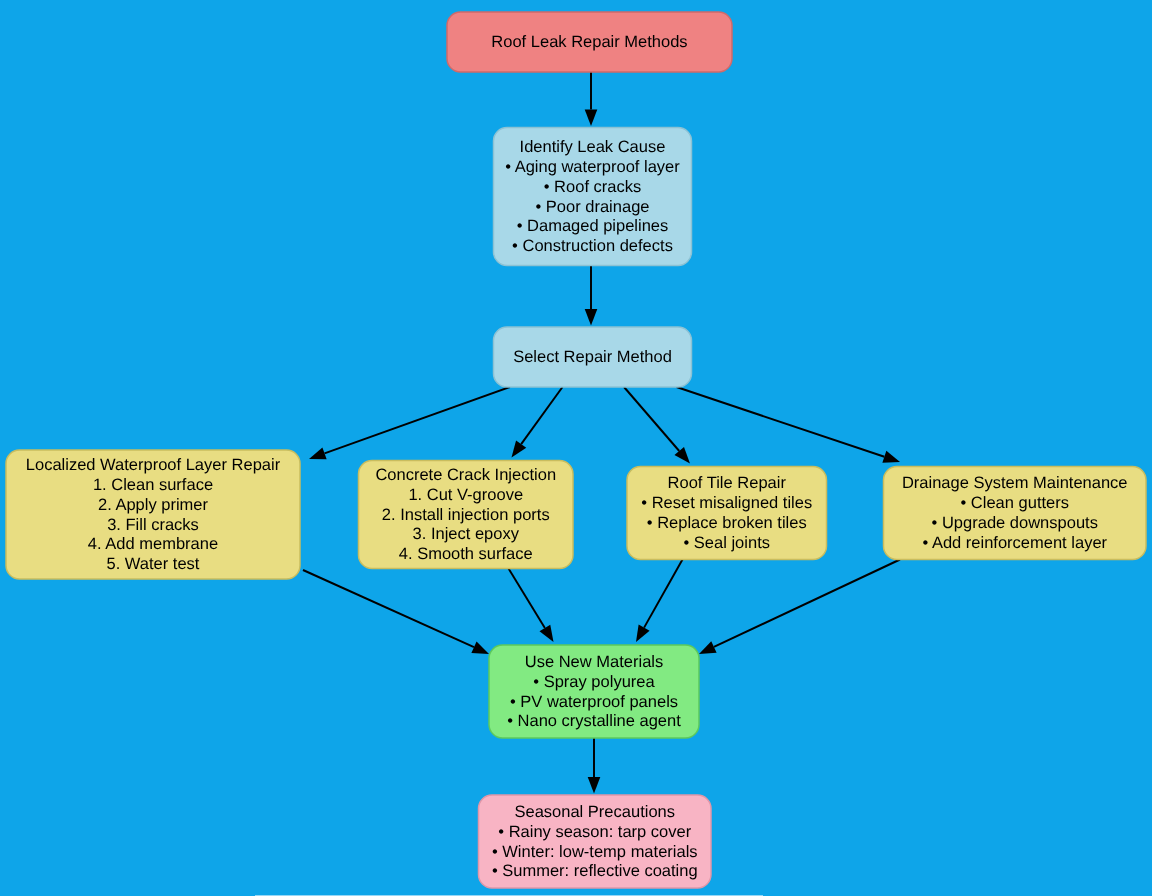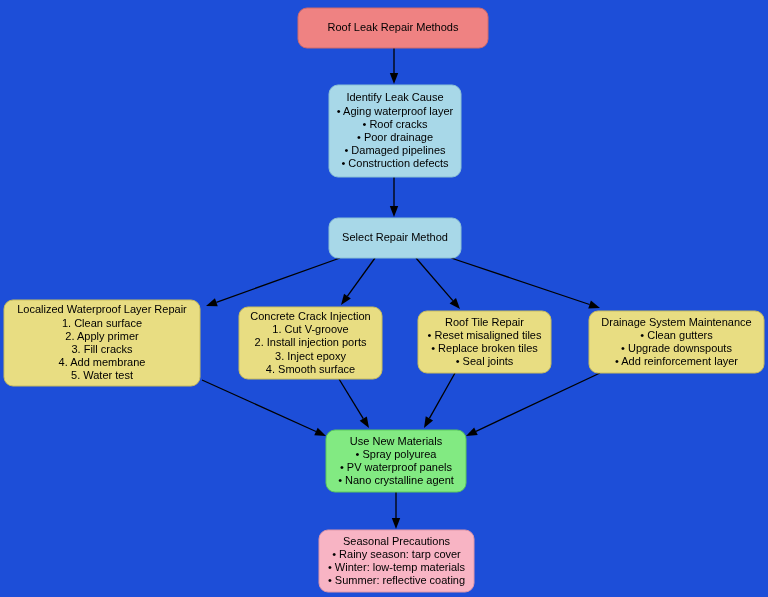"Roof Leak Repair Methods" #diagram-root { background: #1d4ed8 -> #0ea5e9 }
